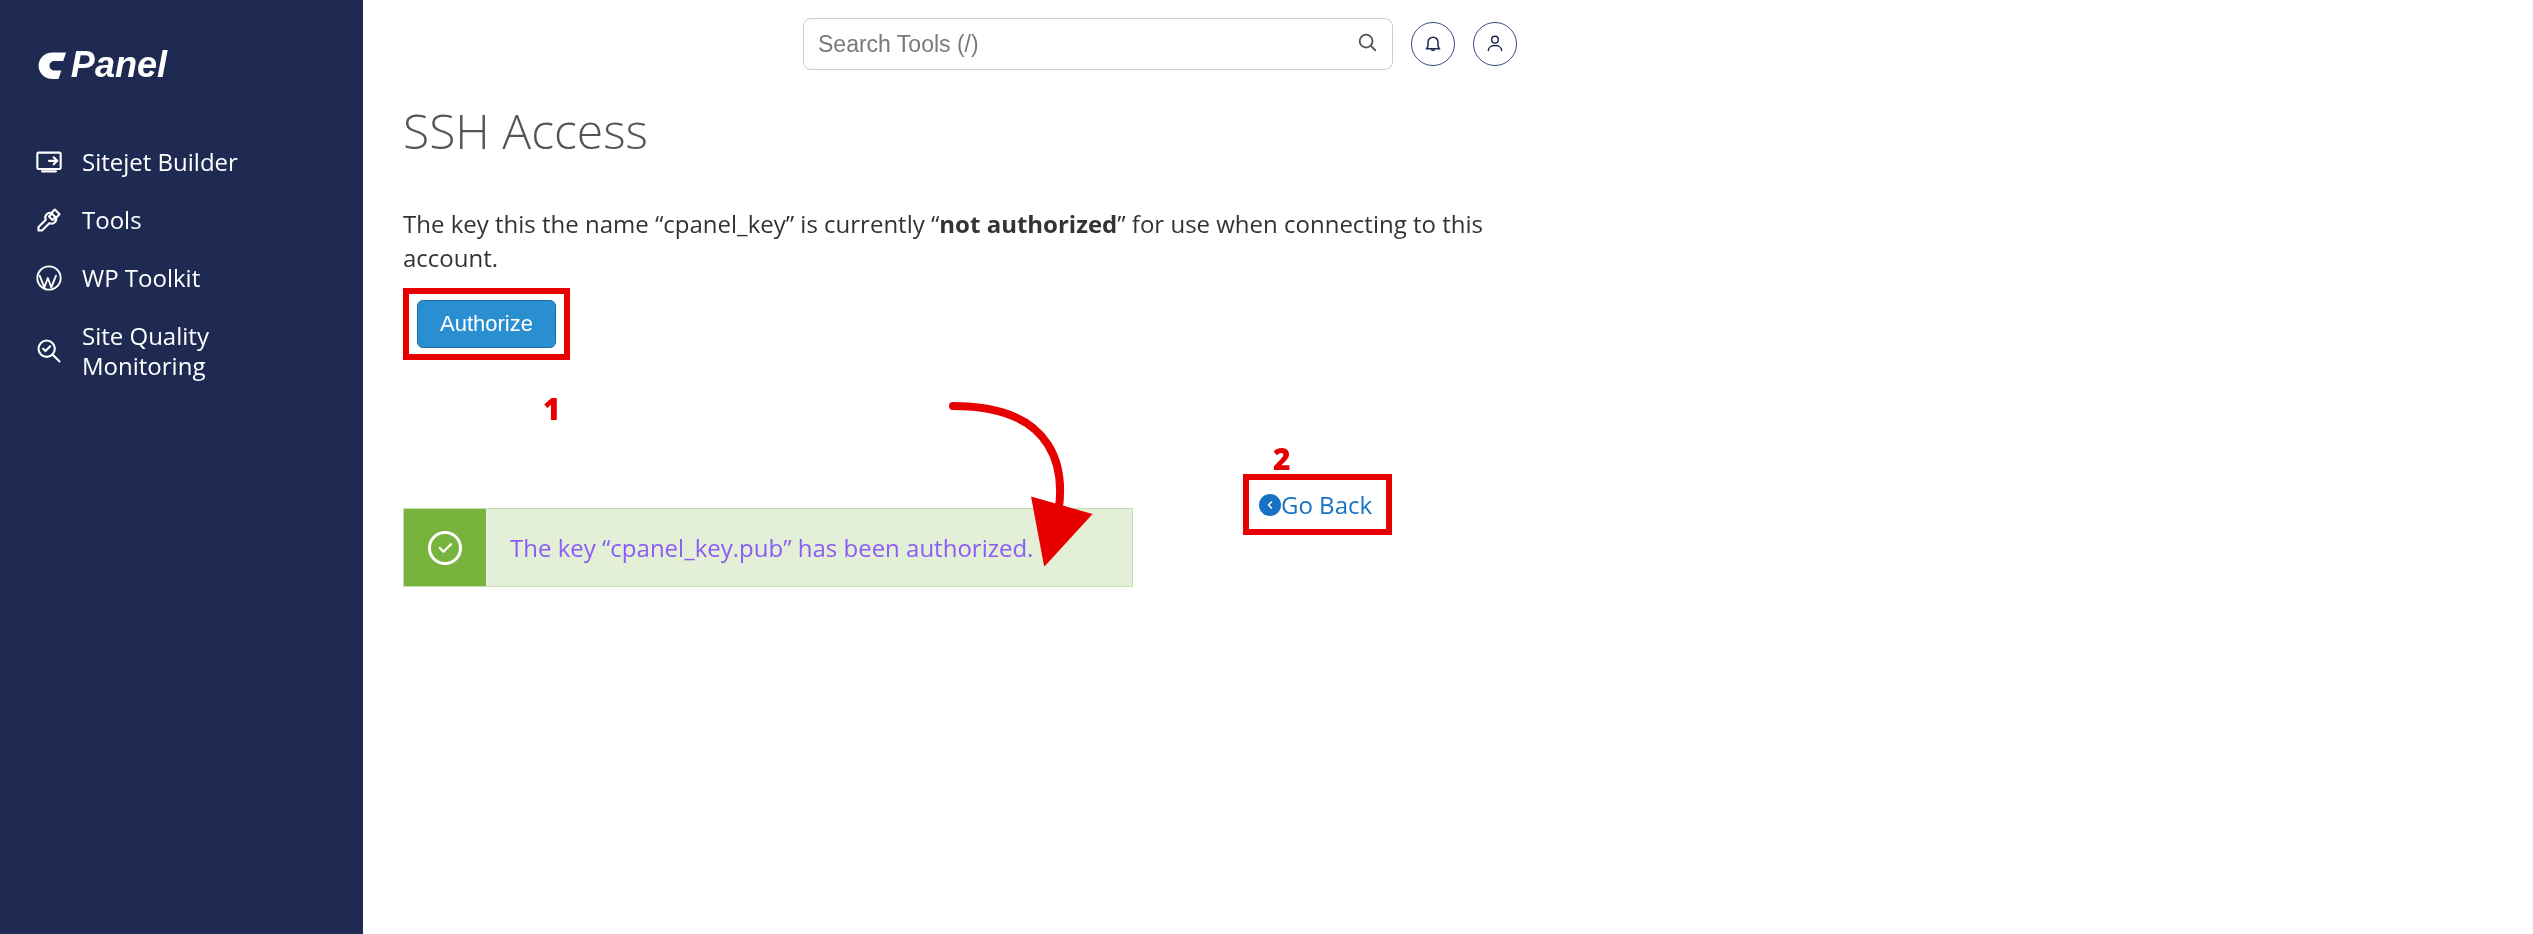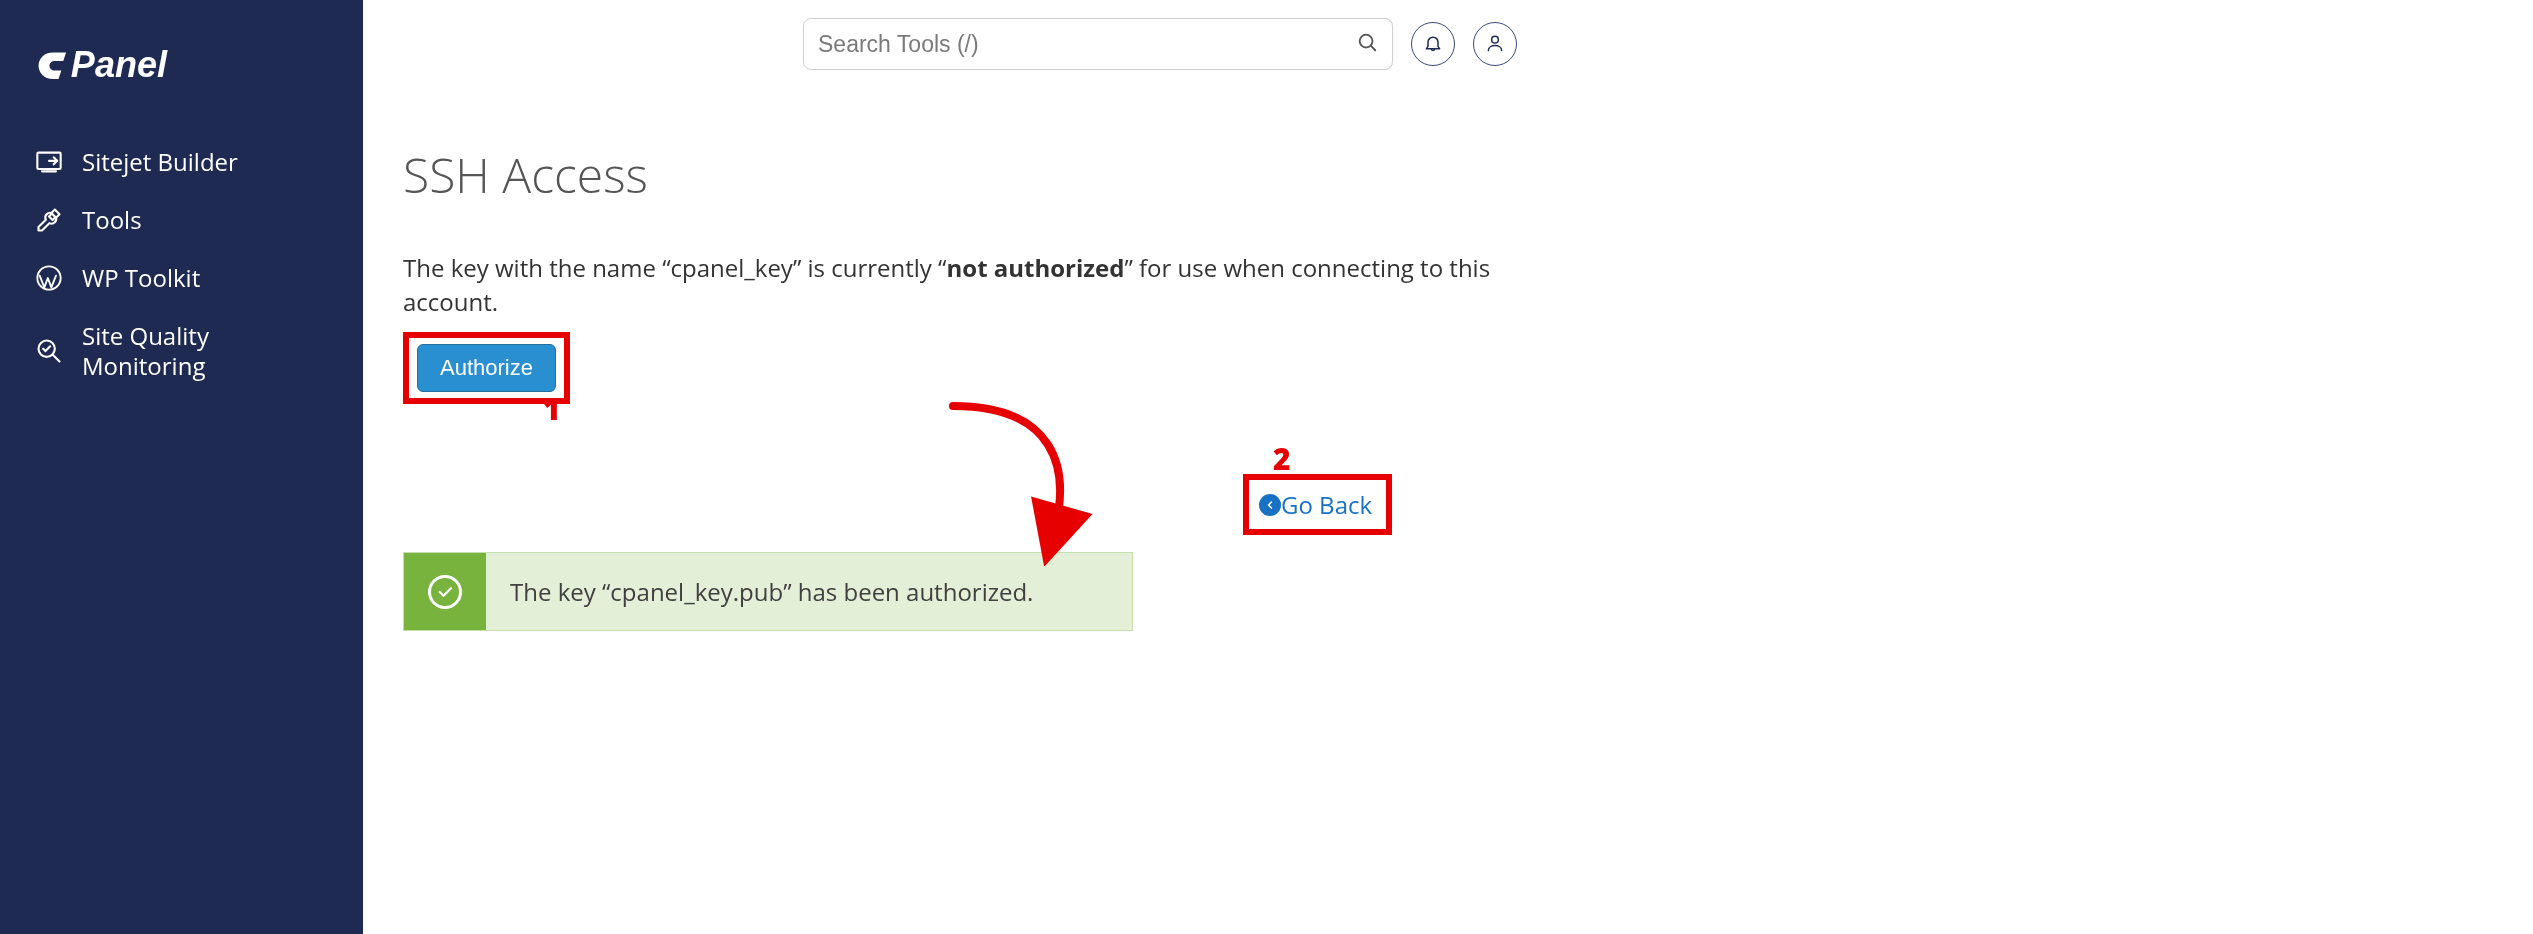"SSH Access" .page-title { margin-top: 44px -> none }
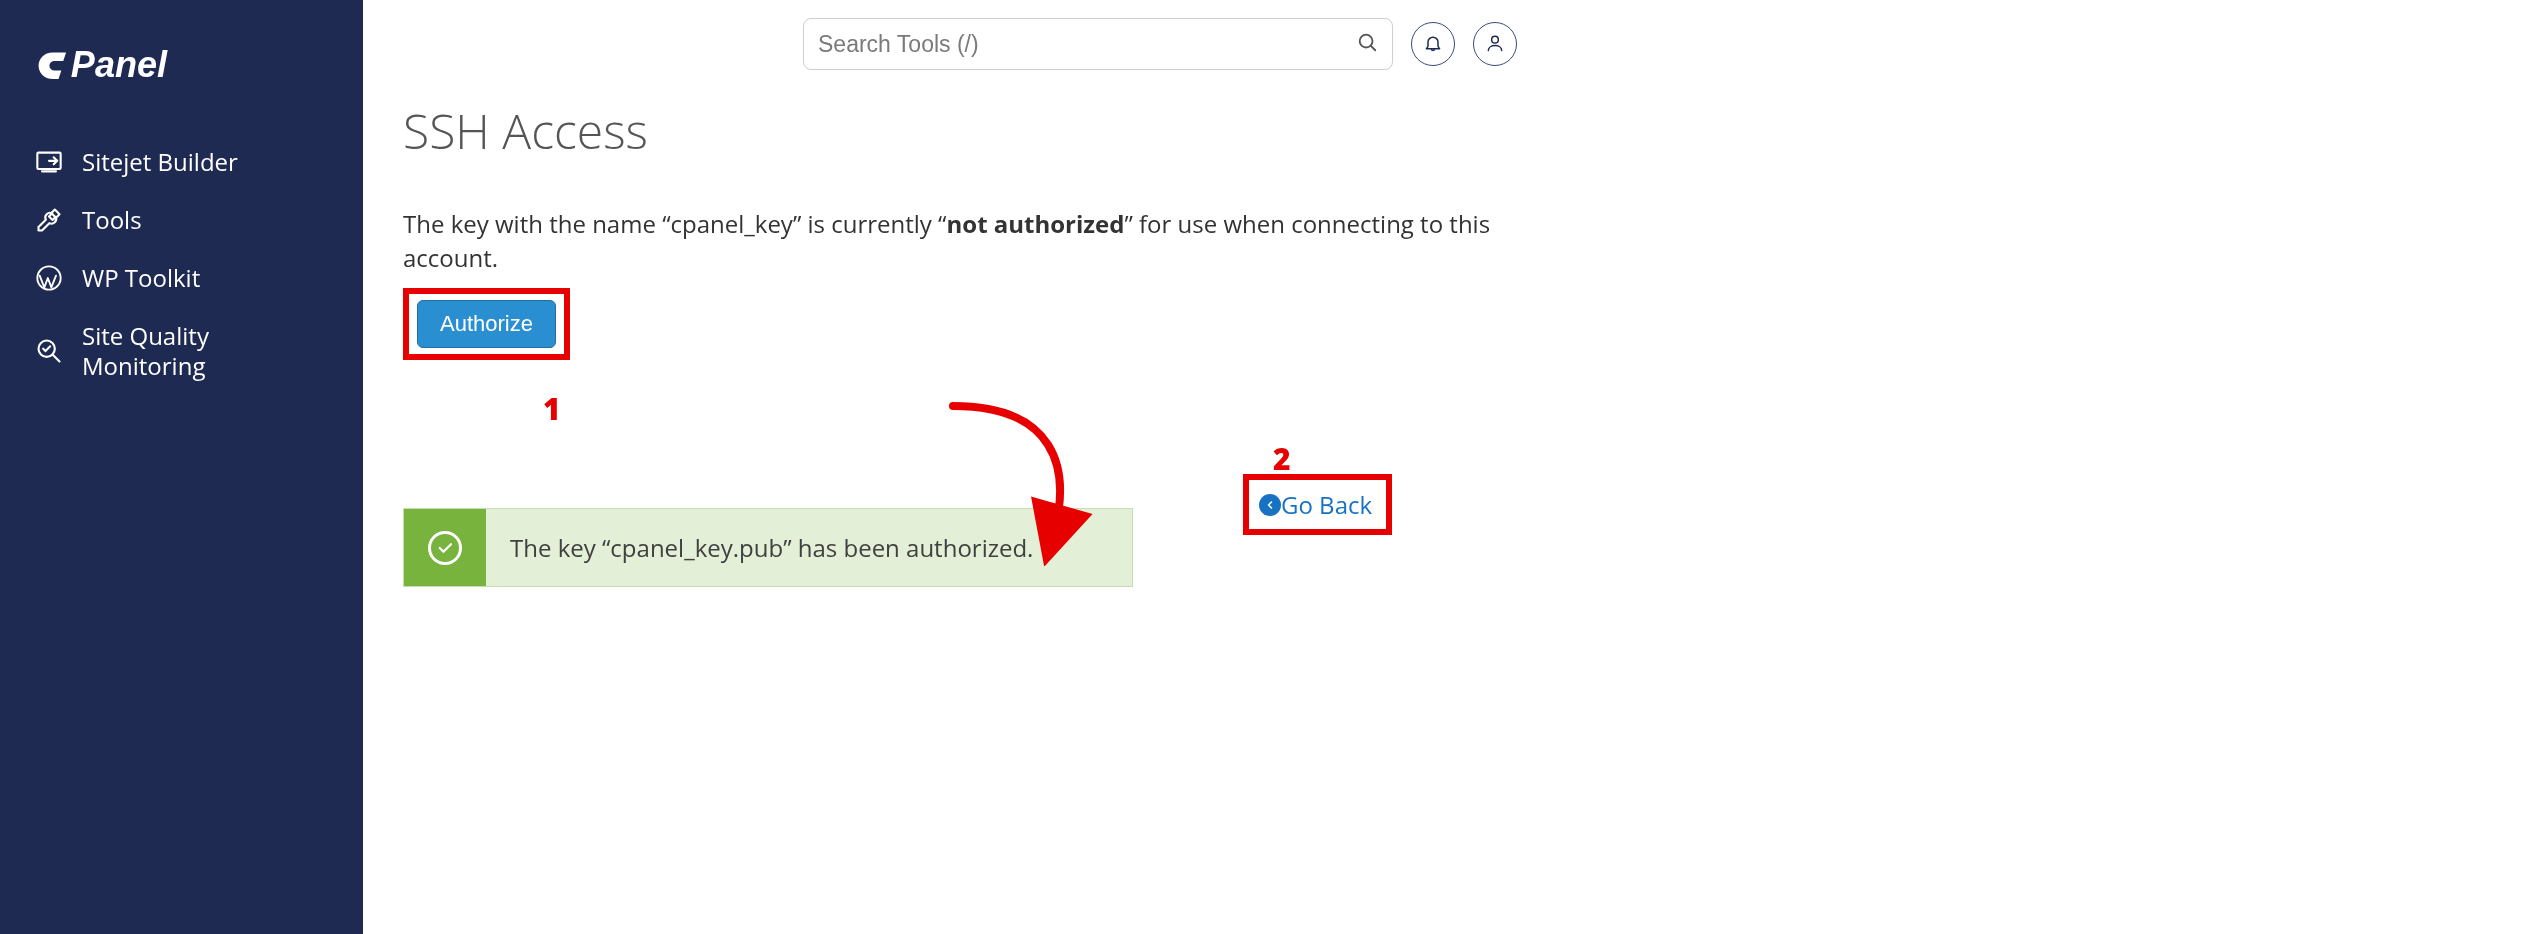"The key with the name" span { text: with -> this }
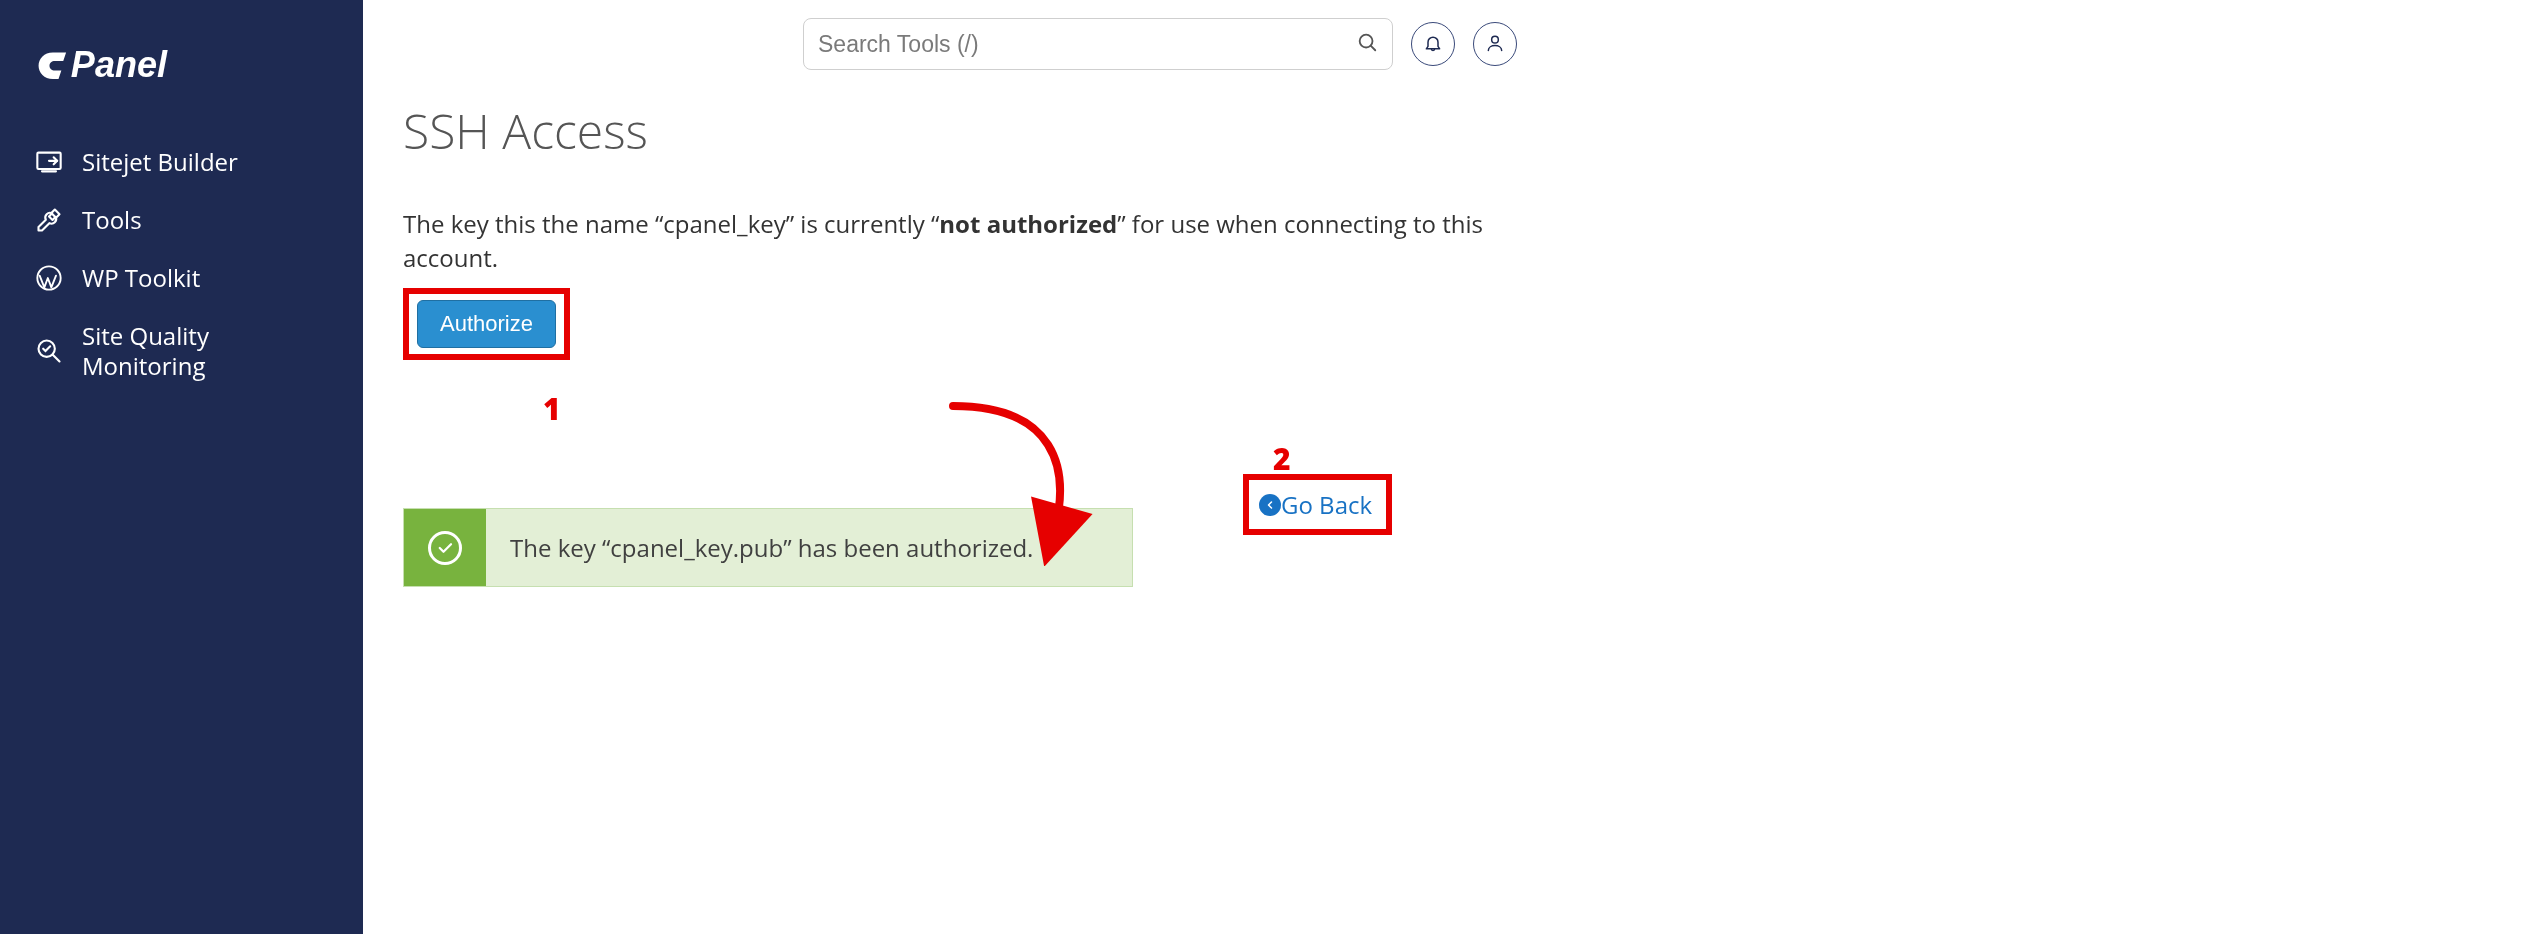"The key “cpanel_key.pub” has been" .alert-text { color: #404040 -> #8b5cf6 }
